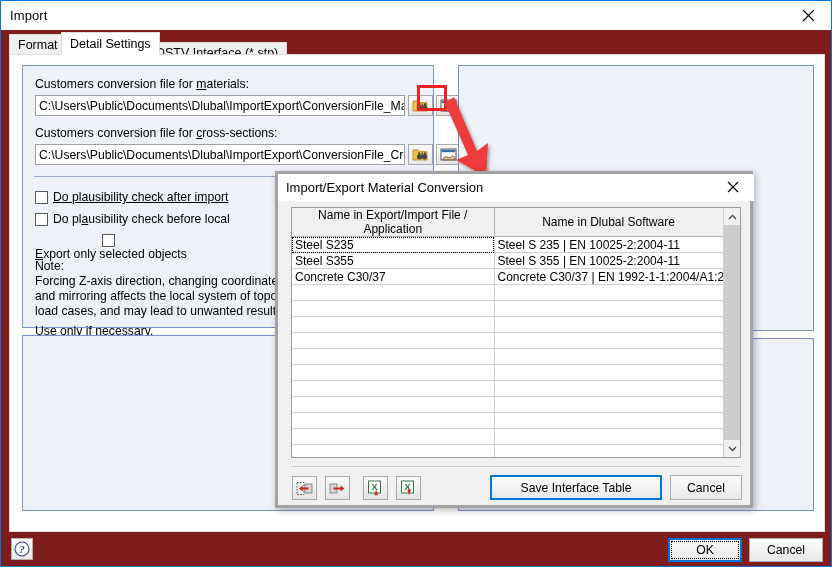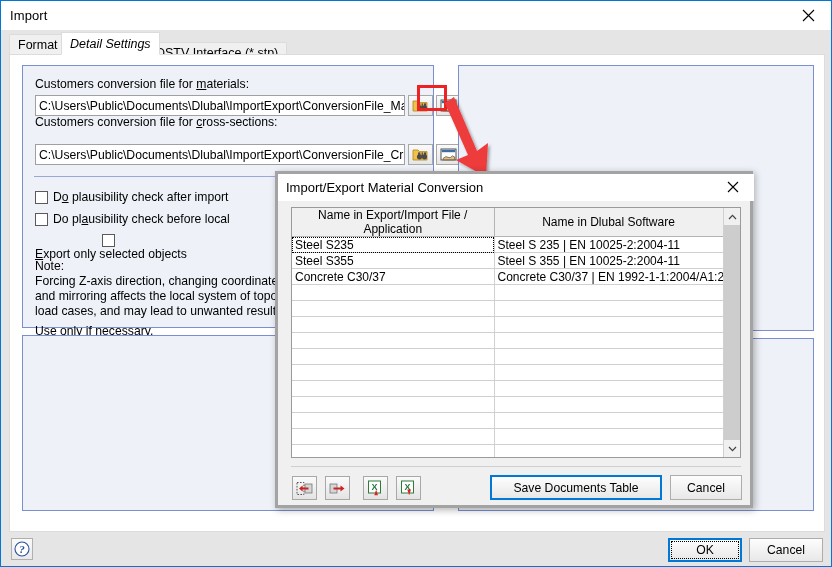"Import" #root { background: #e5e5e5 -> #7f1d1d }
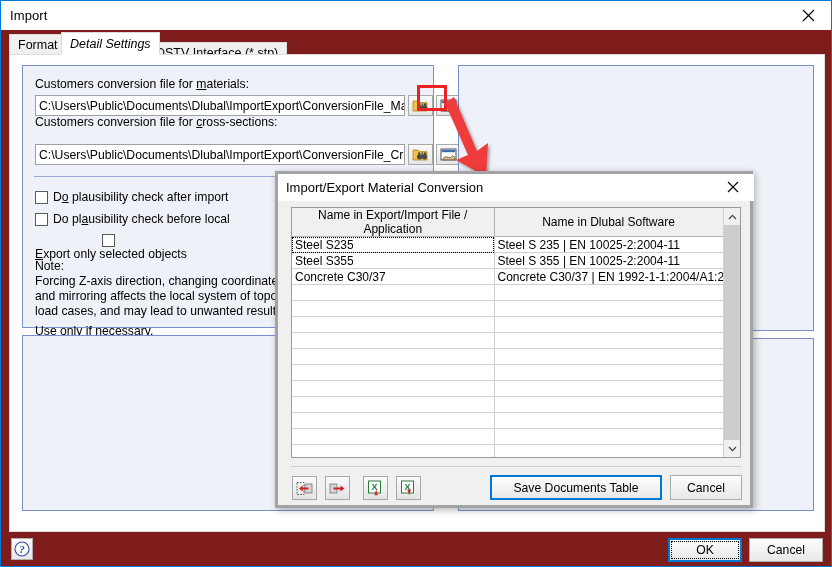"Detail Settings" #tab1 { font-style: italic -> none }
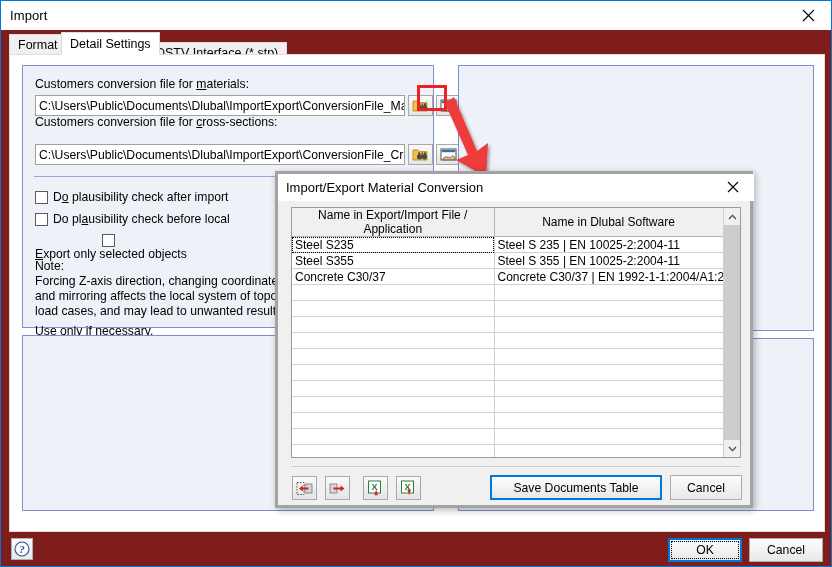"Customers conversion file for cross-sections:" div.field-label { top: 49px -> 60px }
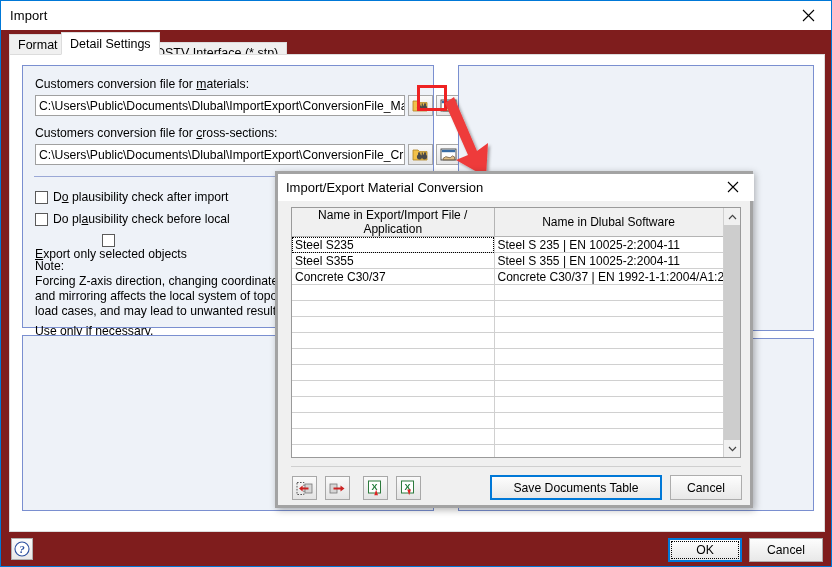"Do plausibility check after import" div.cbrow { text-decoration: none -> underline }
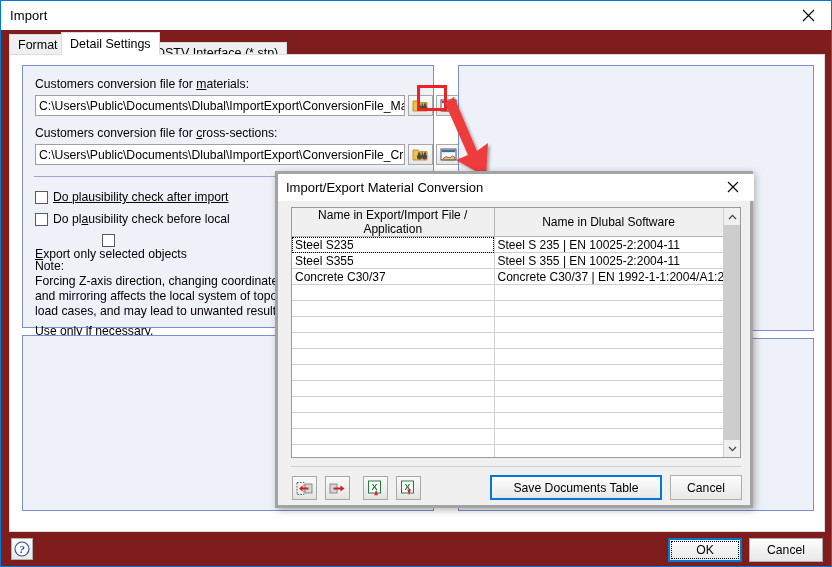"Save Documents Table" span { text: Documents -> Interface }
